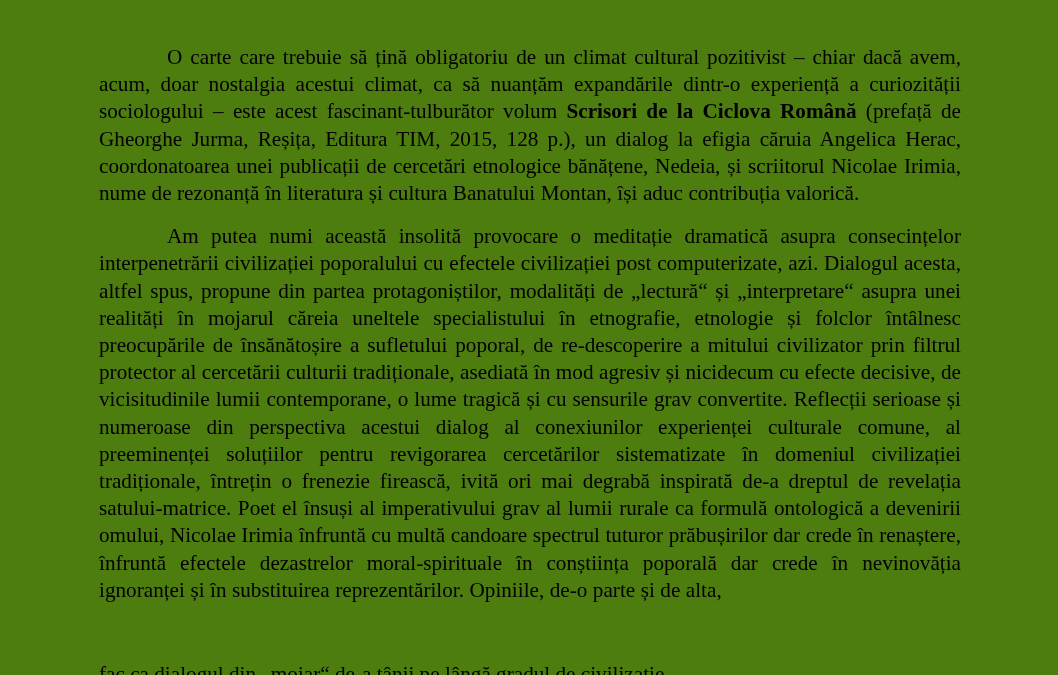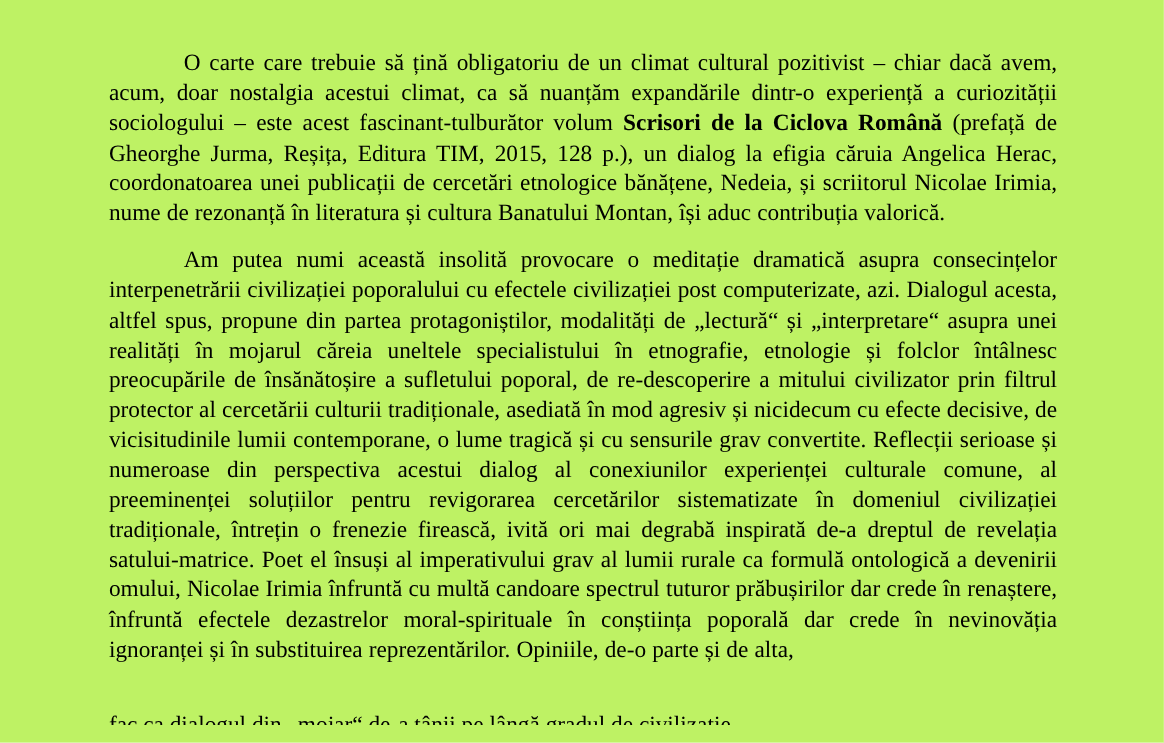"O carte care trebuie să" #page { background: #bef264 -> #4d7c0f }
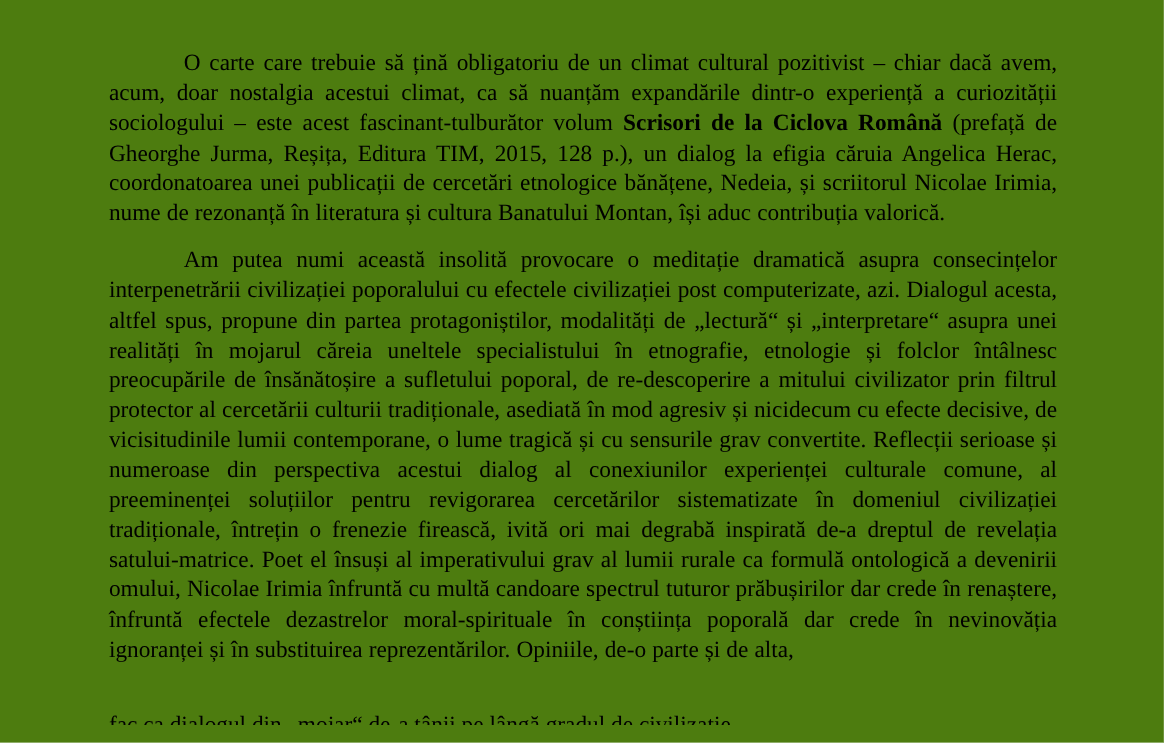"fac ca dialogul din „mojar“" .clipped-line-wrap { top: 645px -> 661px }
